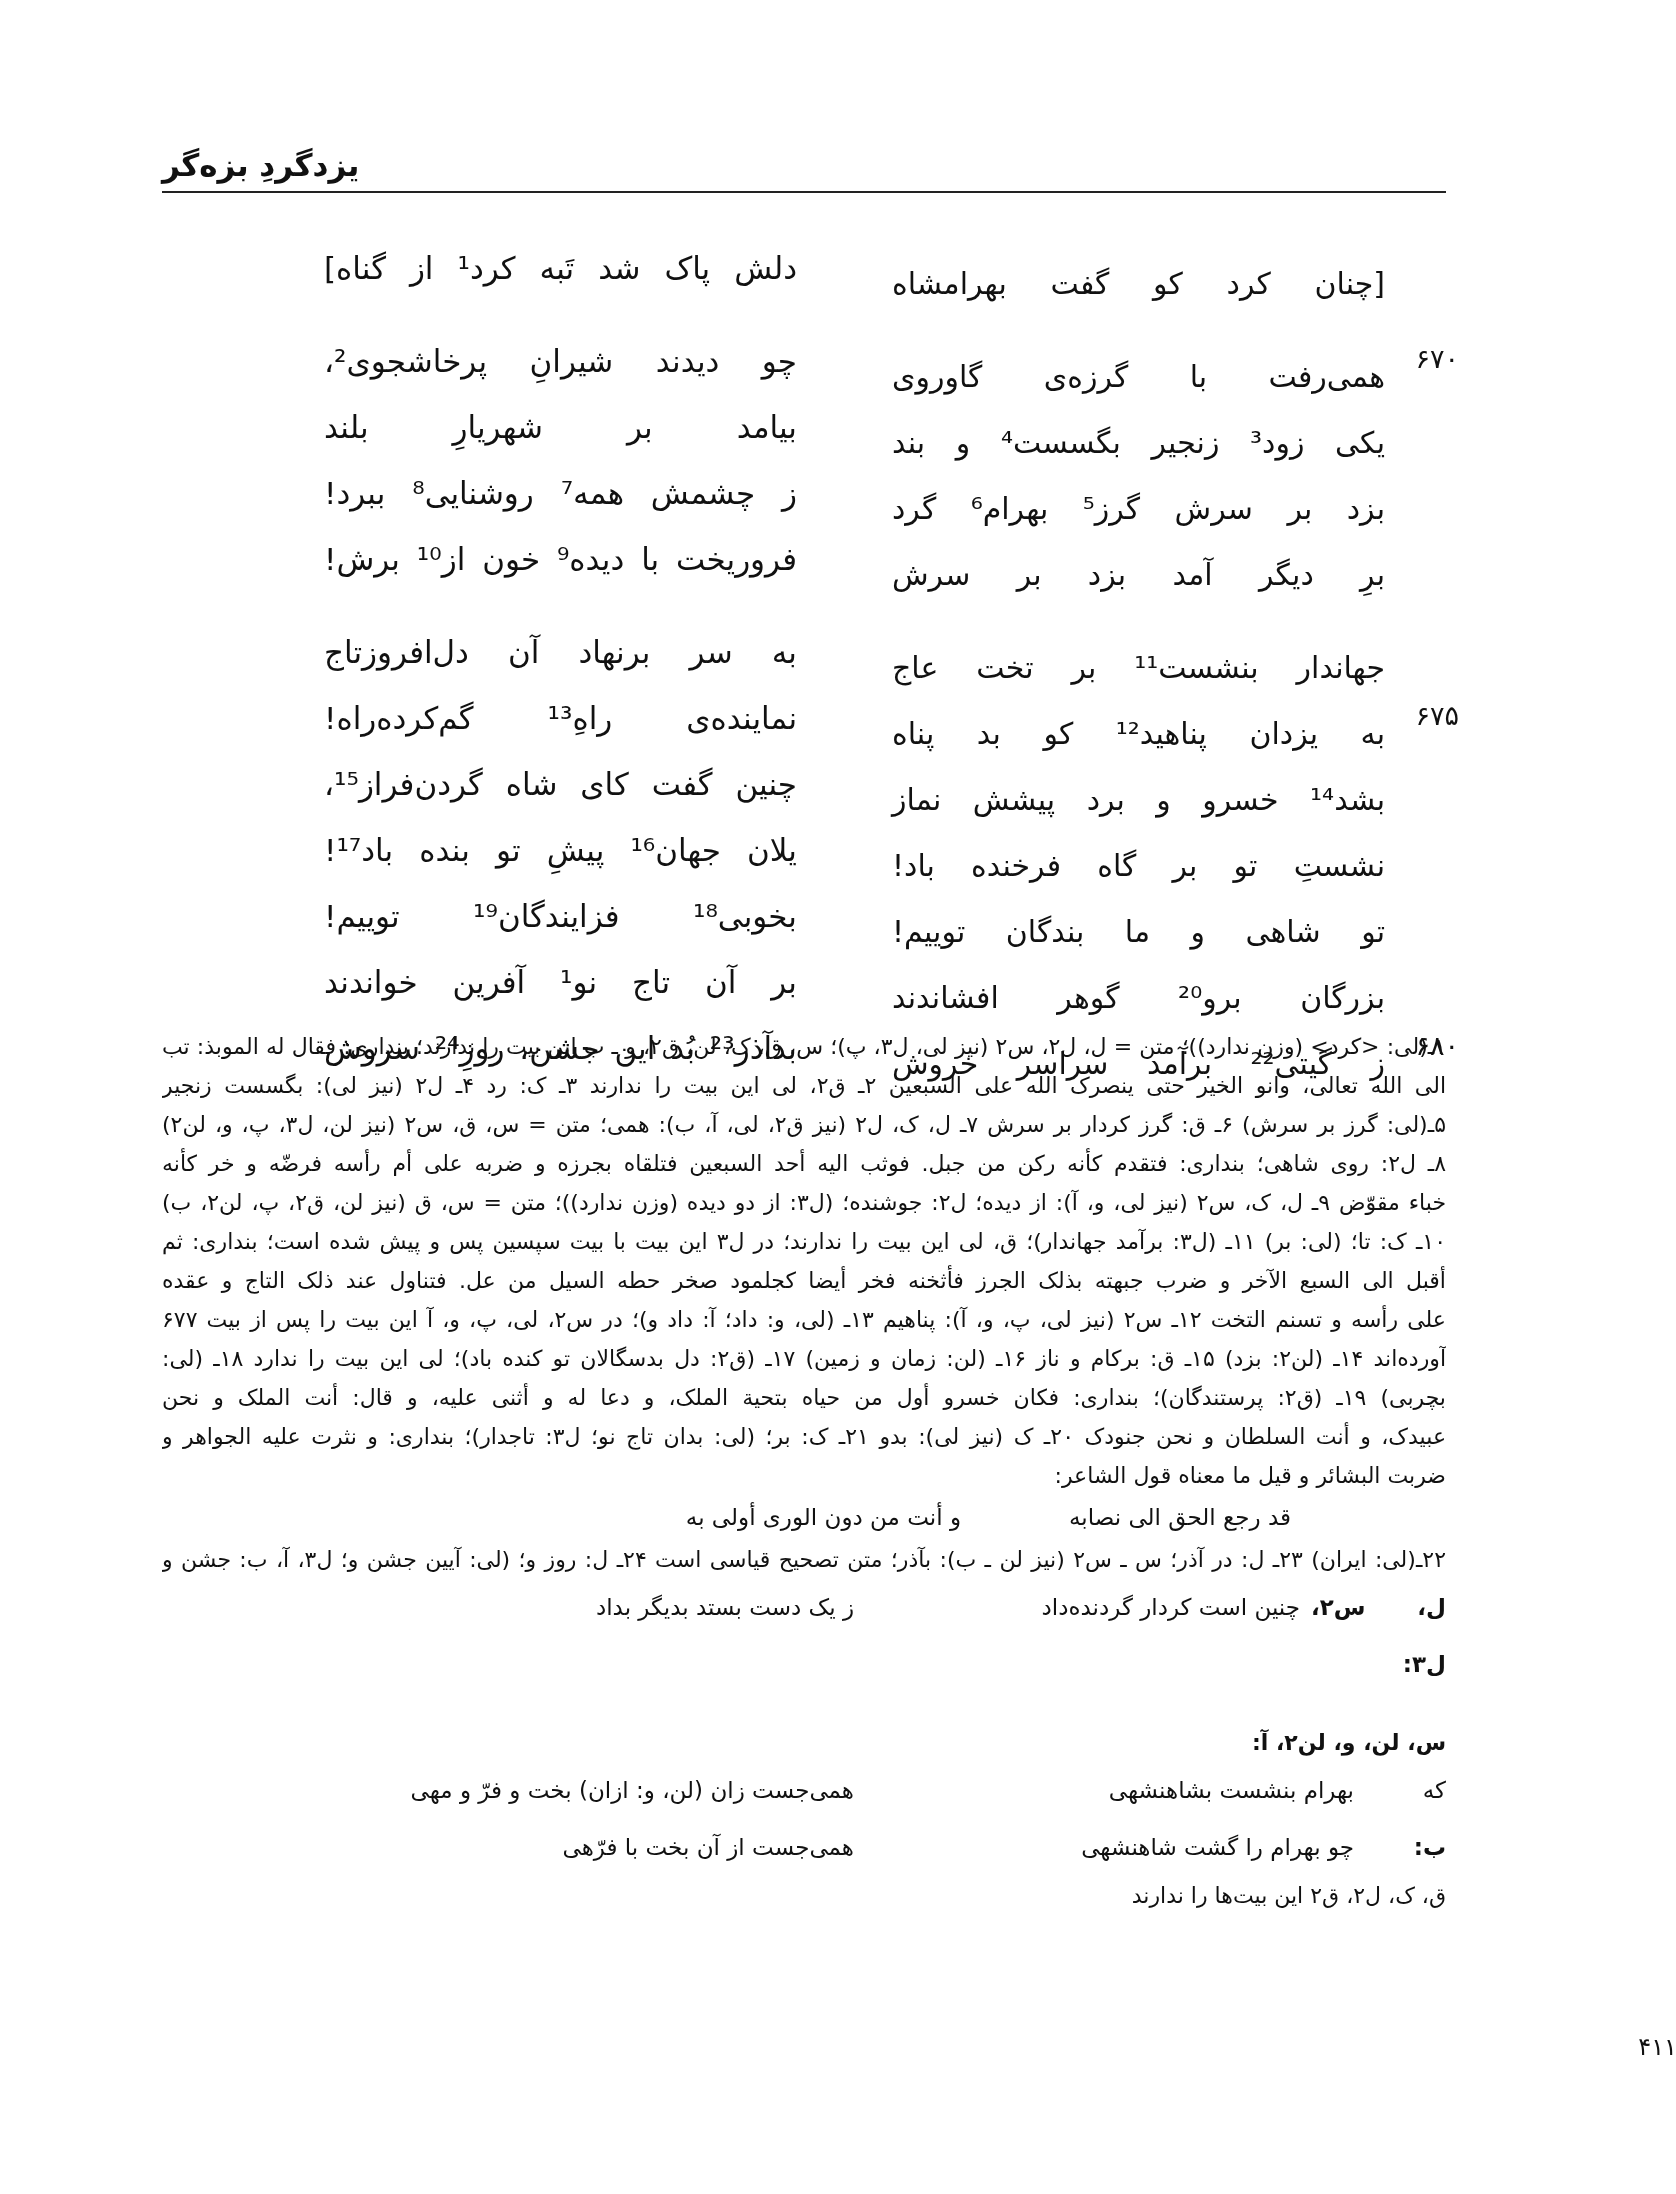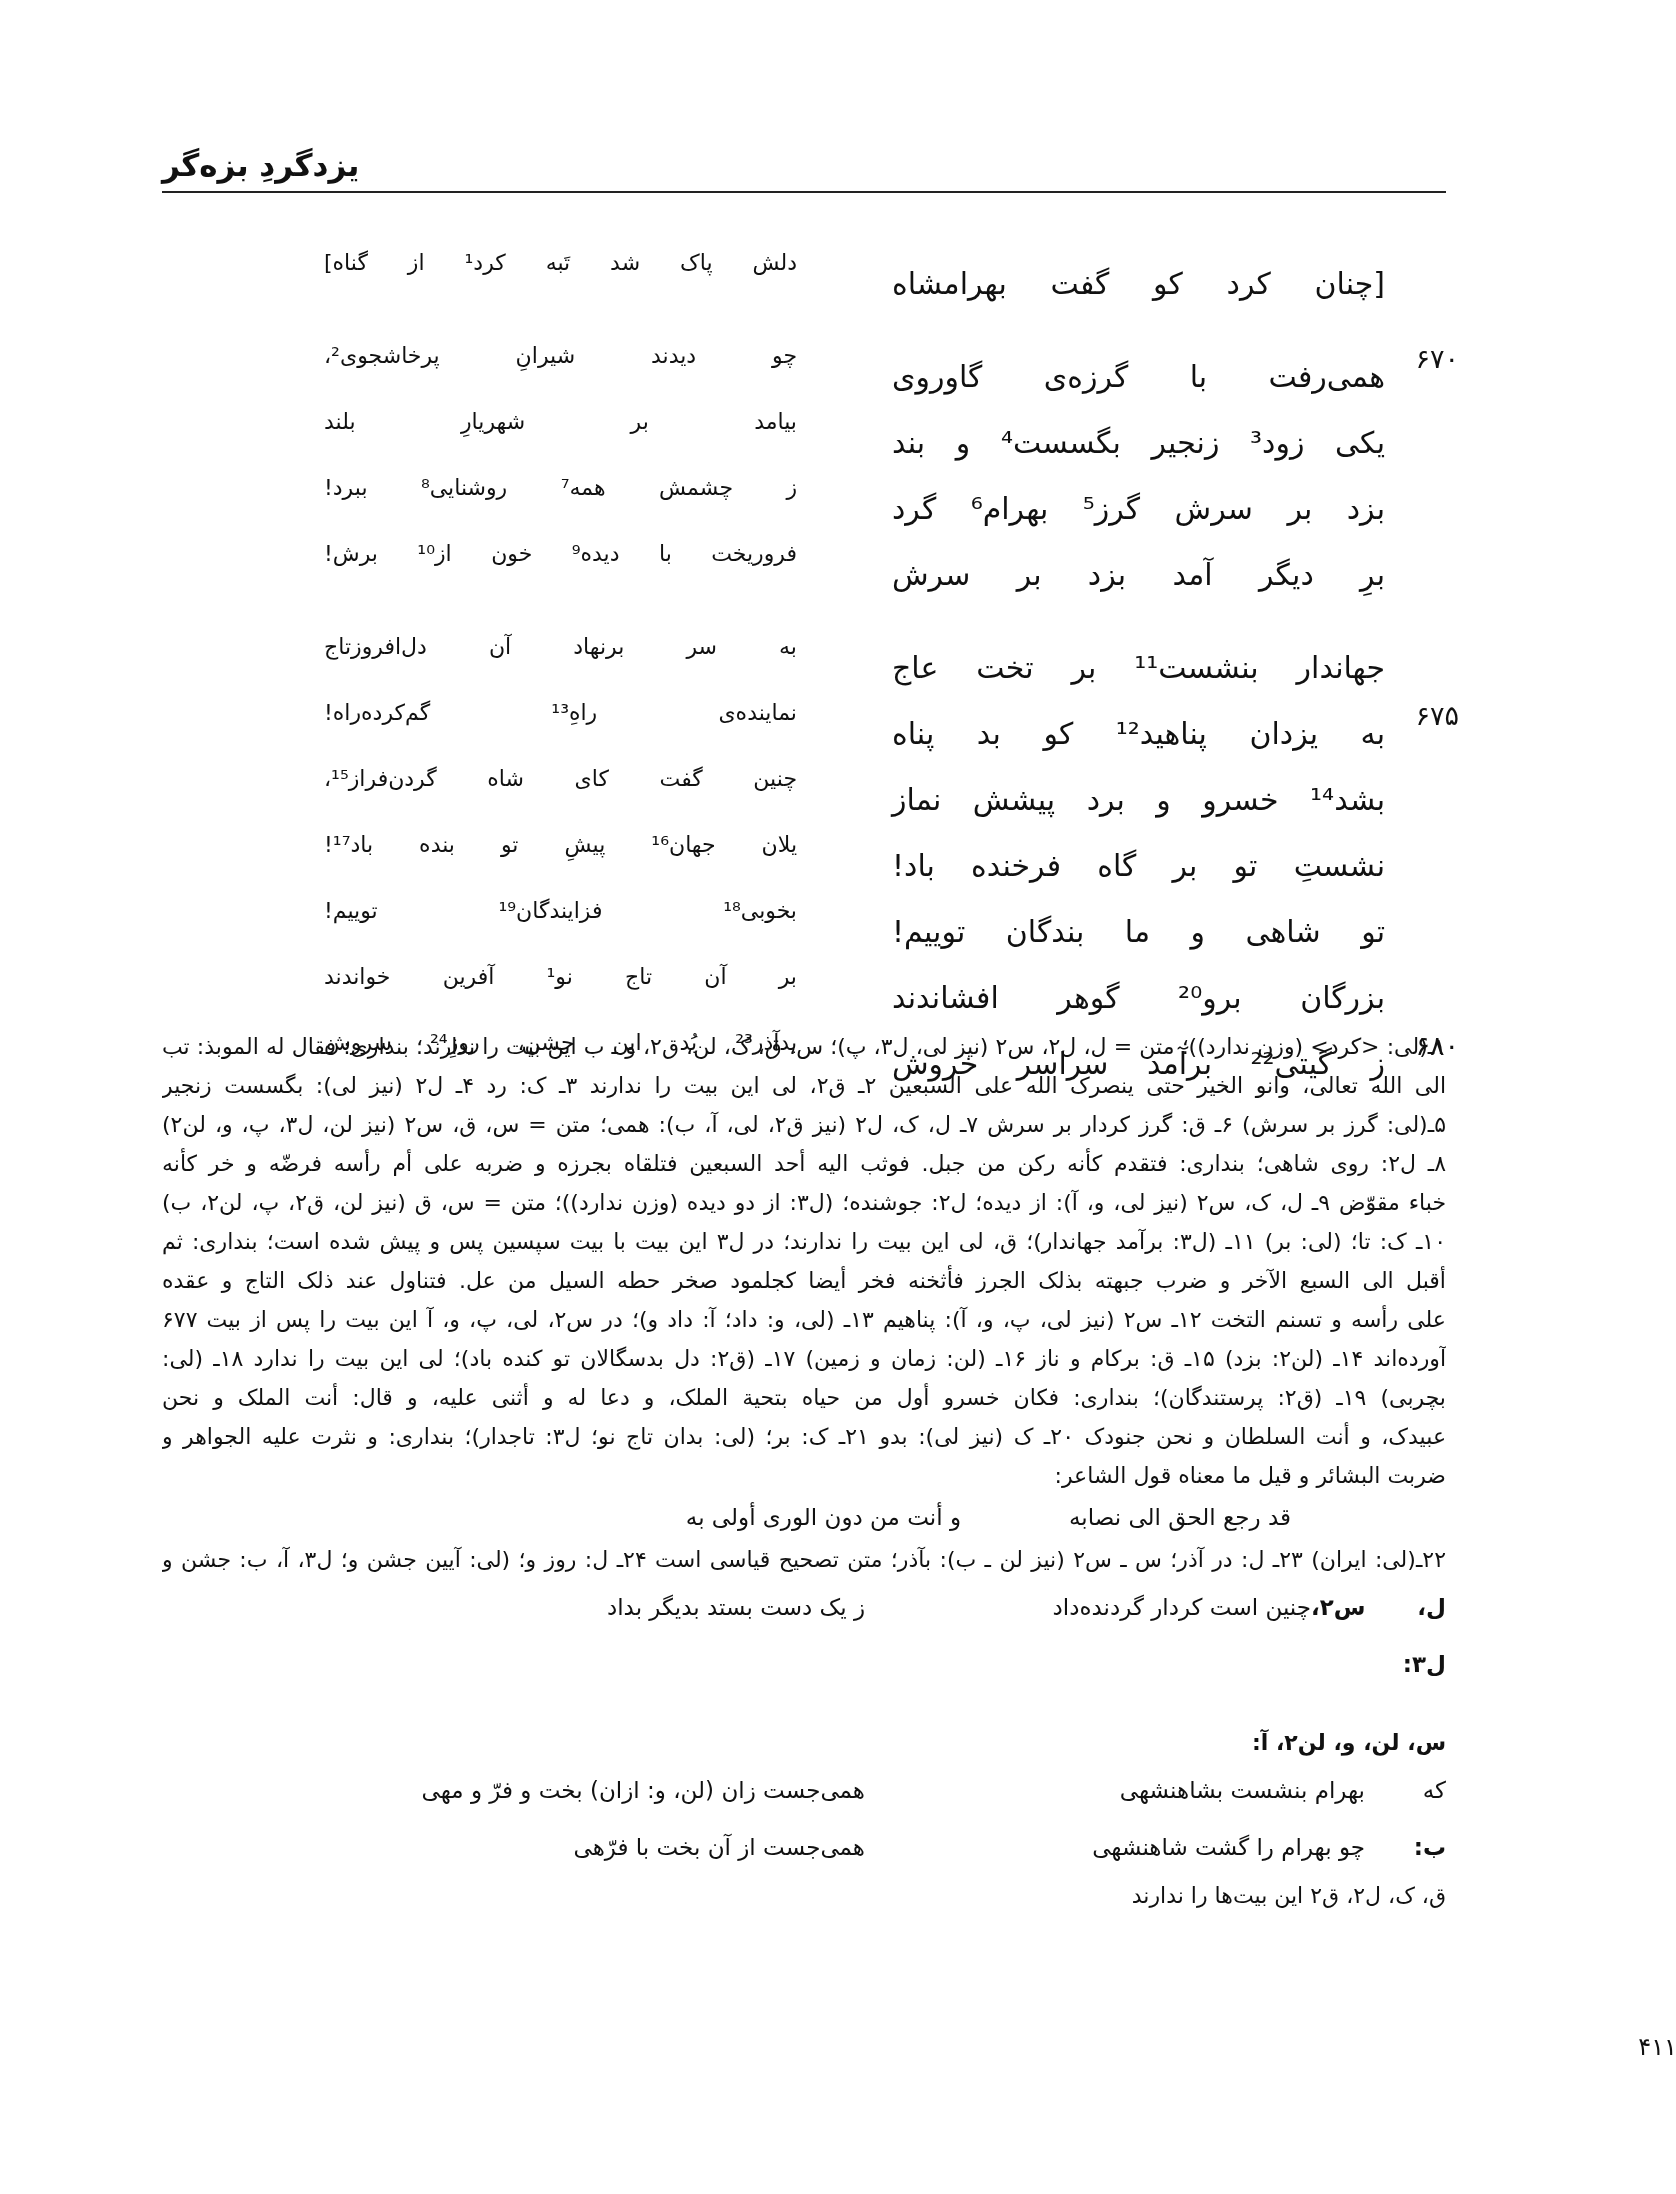"دلش پاک شد تَبه کرد¹" .h2 { font-size: 22px -> 31px }
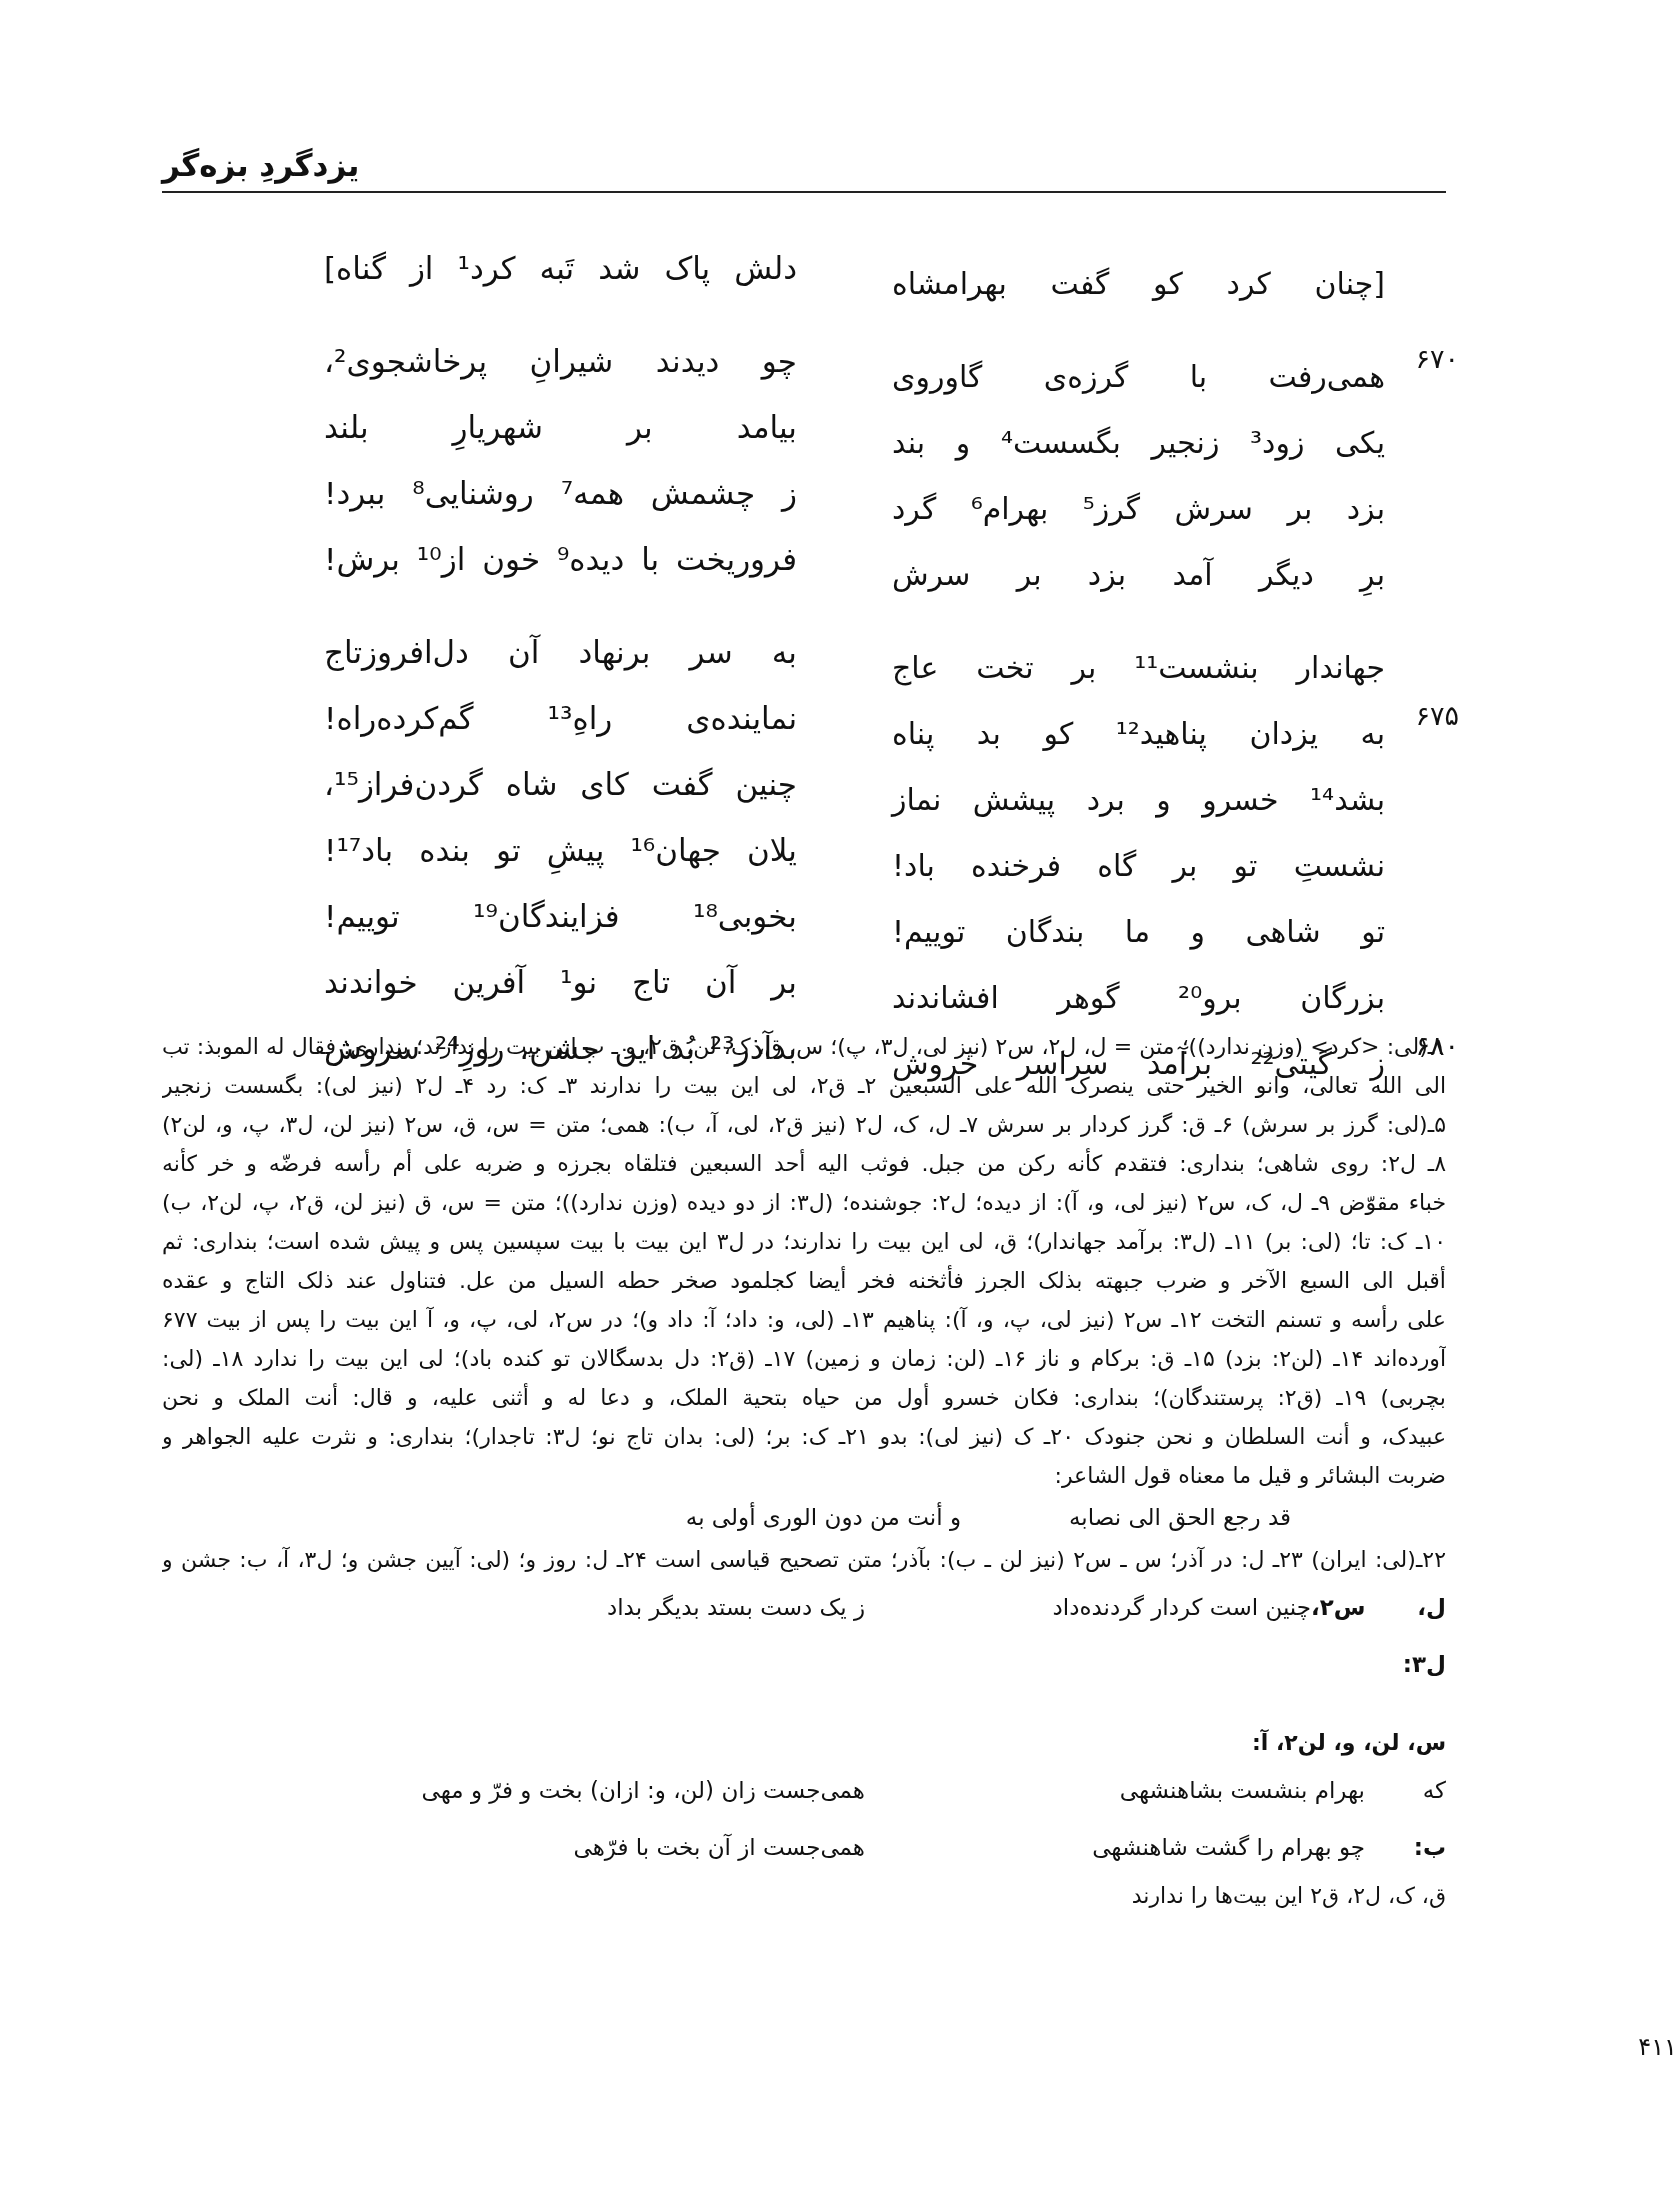"ل، س۲، ل۳:" .variant-verse .lbl { margin-left: none -> 11px }
